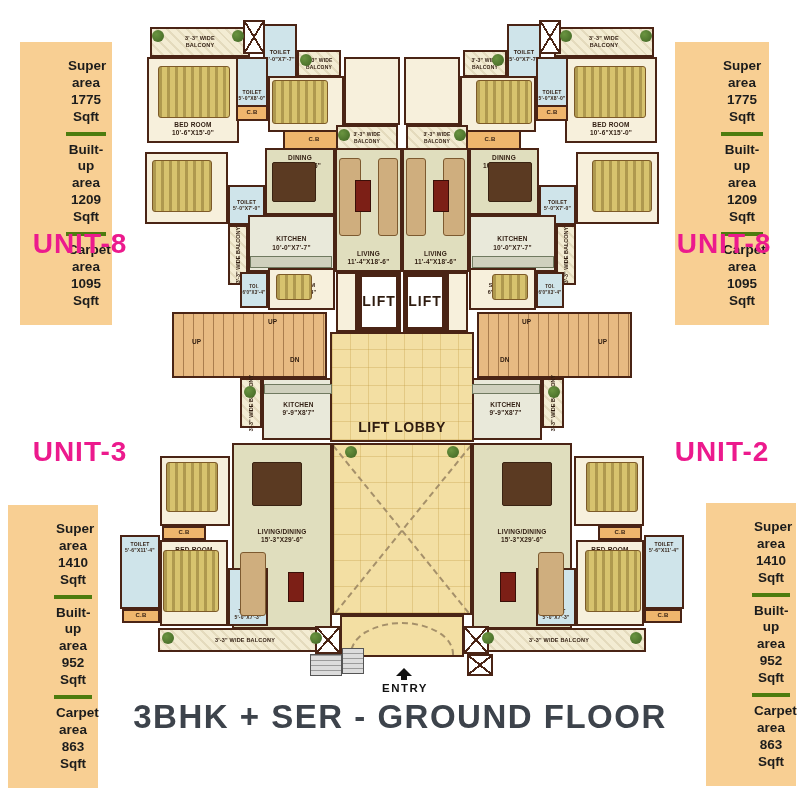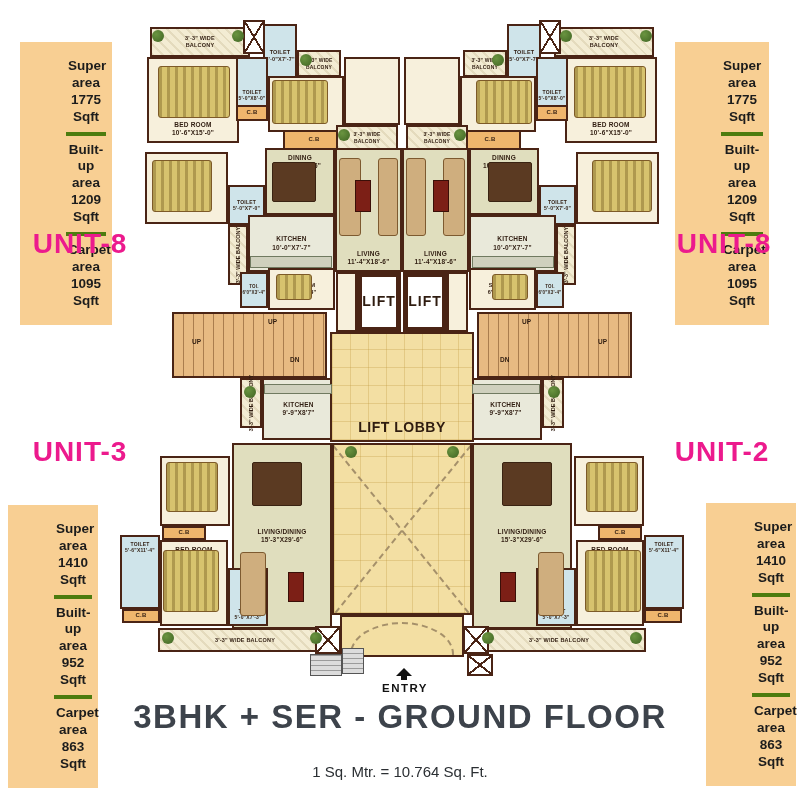"1 Sq. Mtr. = 10.764" div { html: <div>1 Sq. Mtr. = 10.764 Sq. Ft.</div> -> none }
